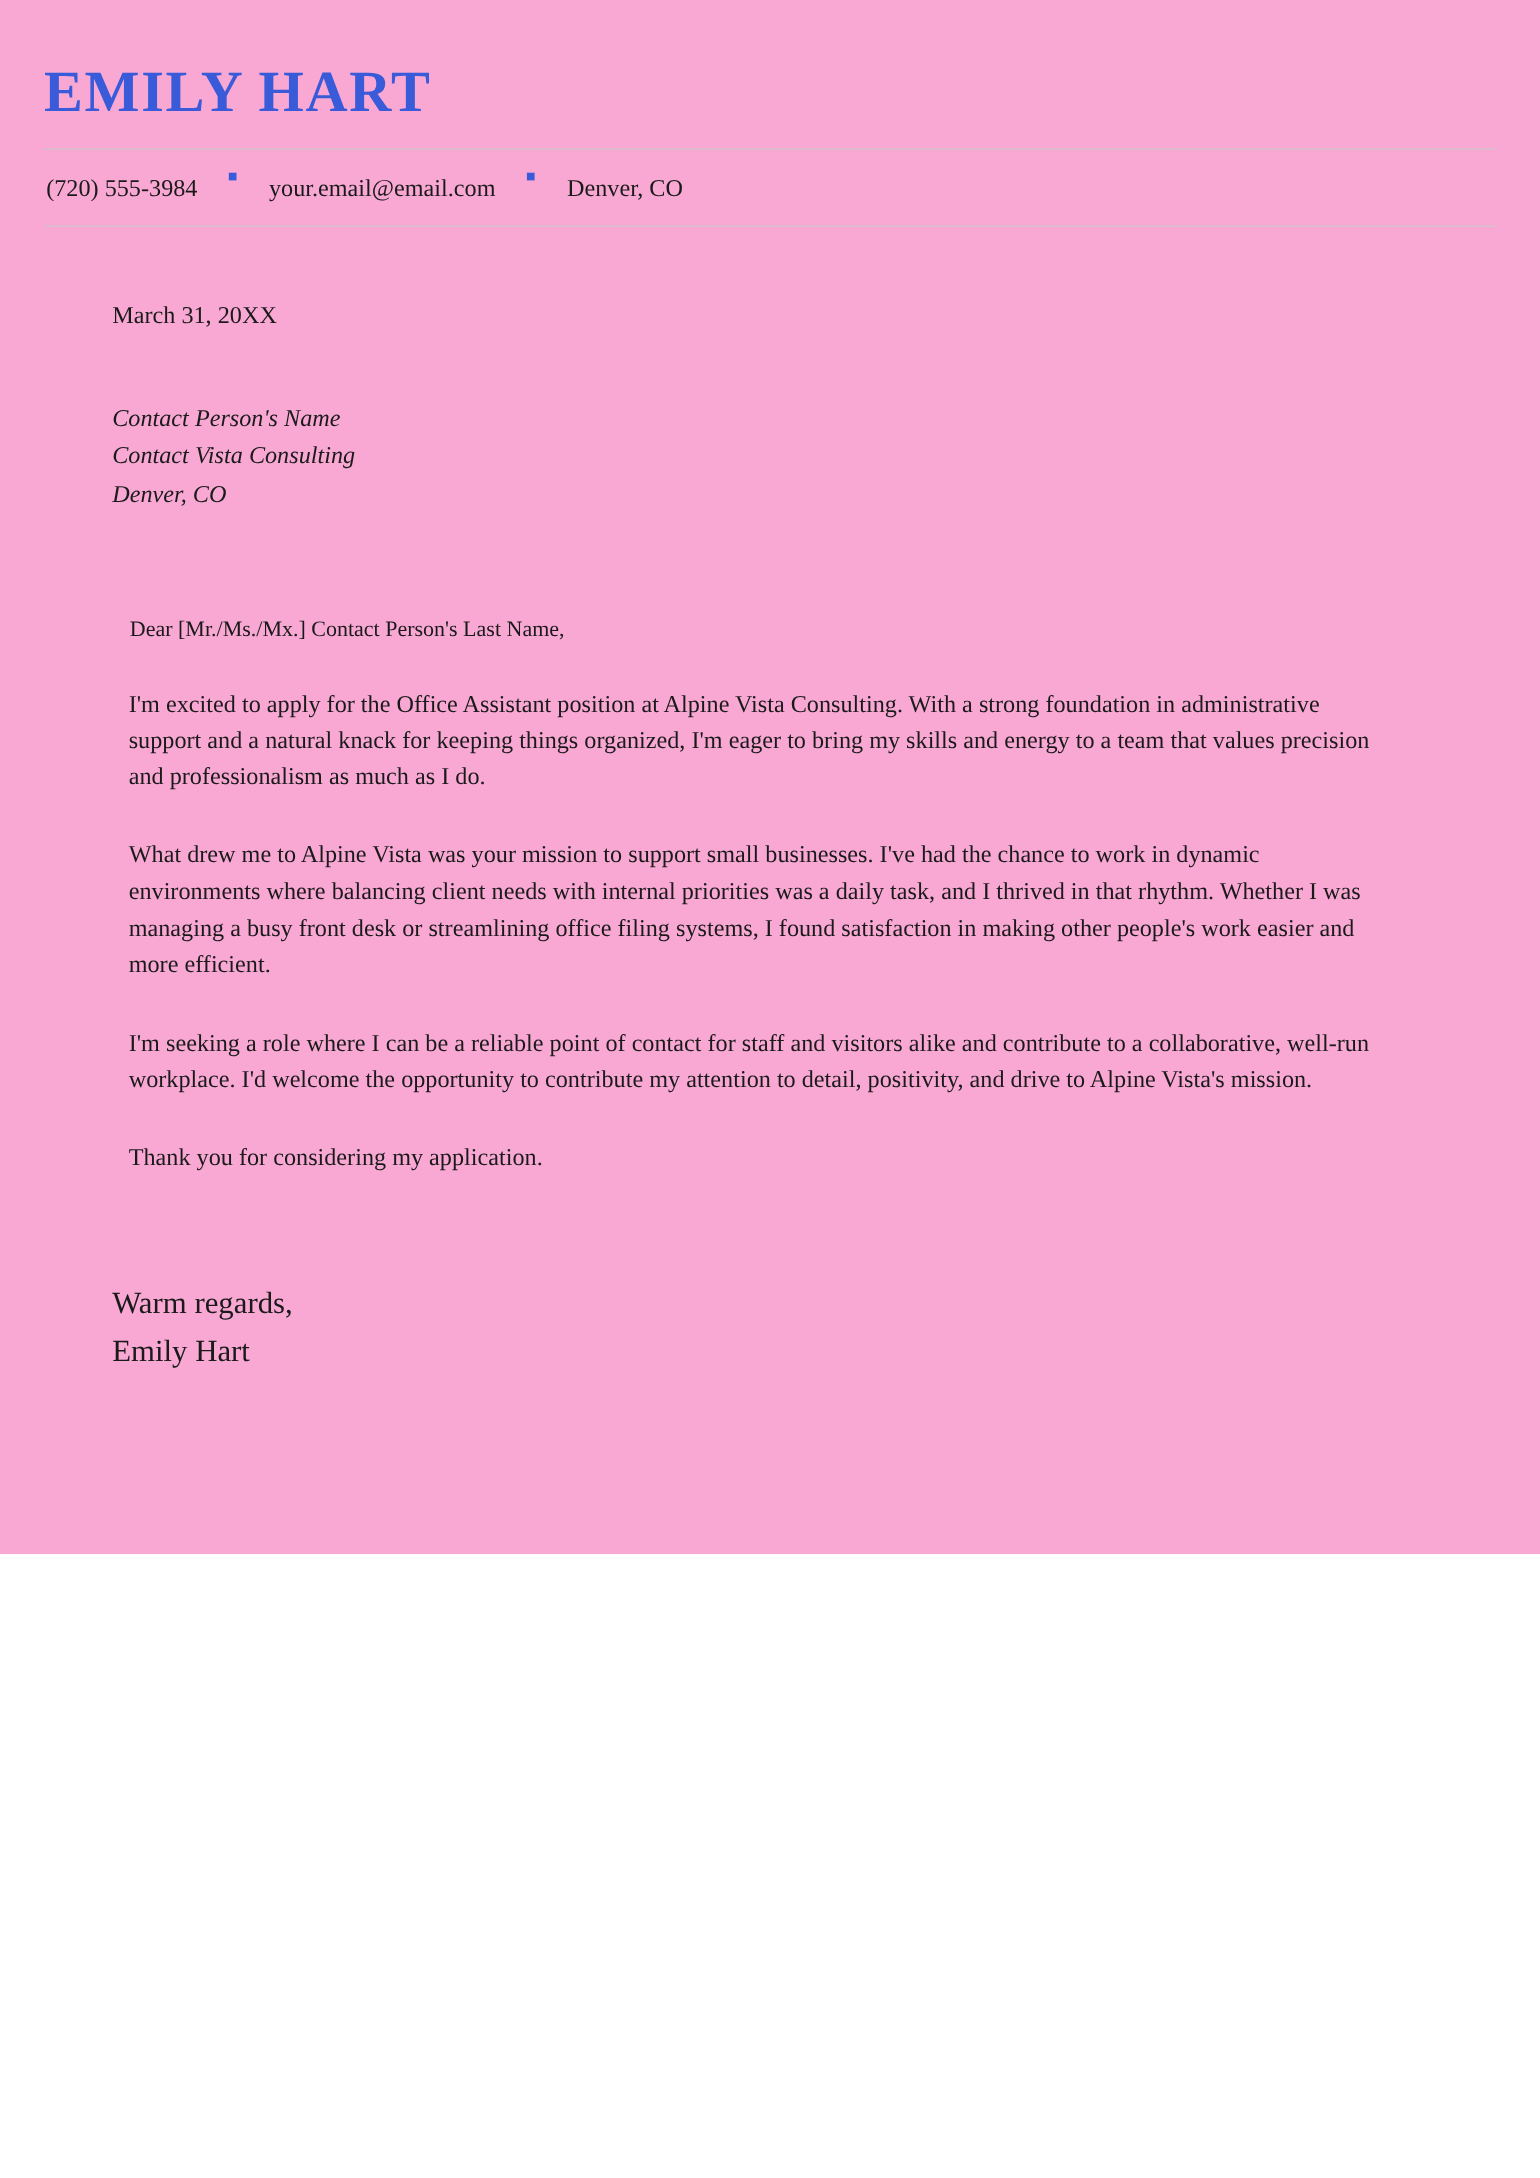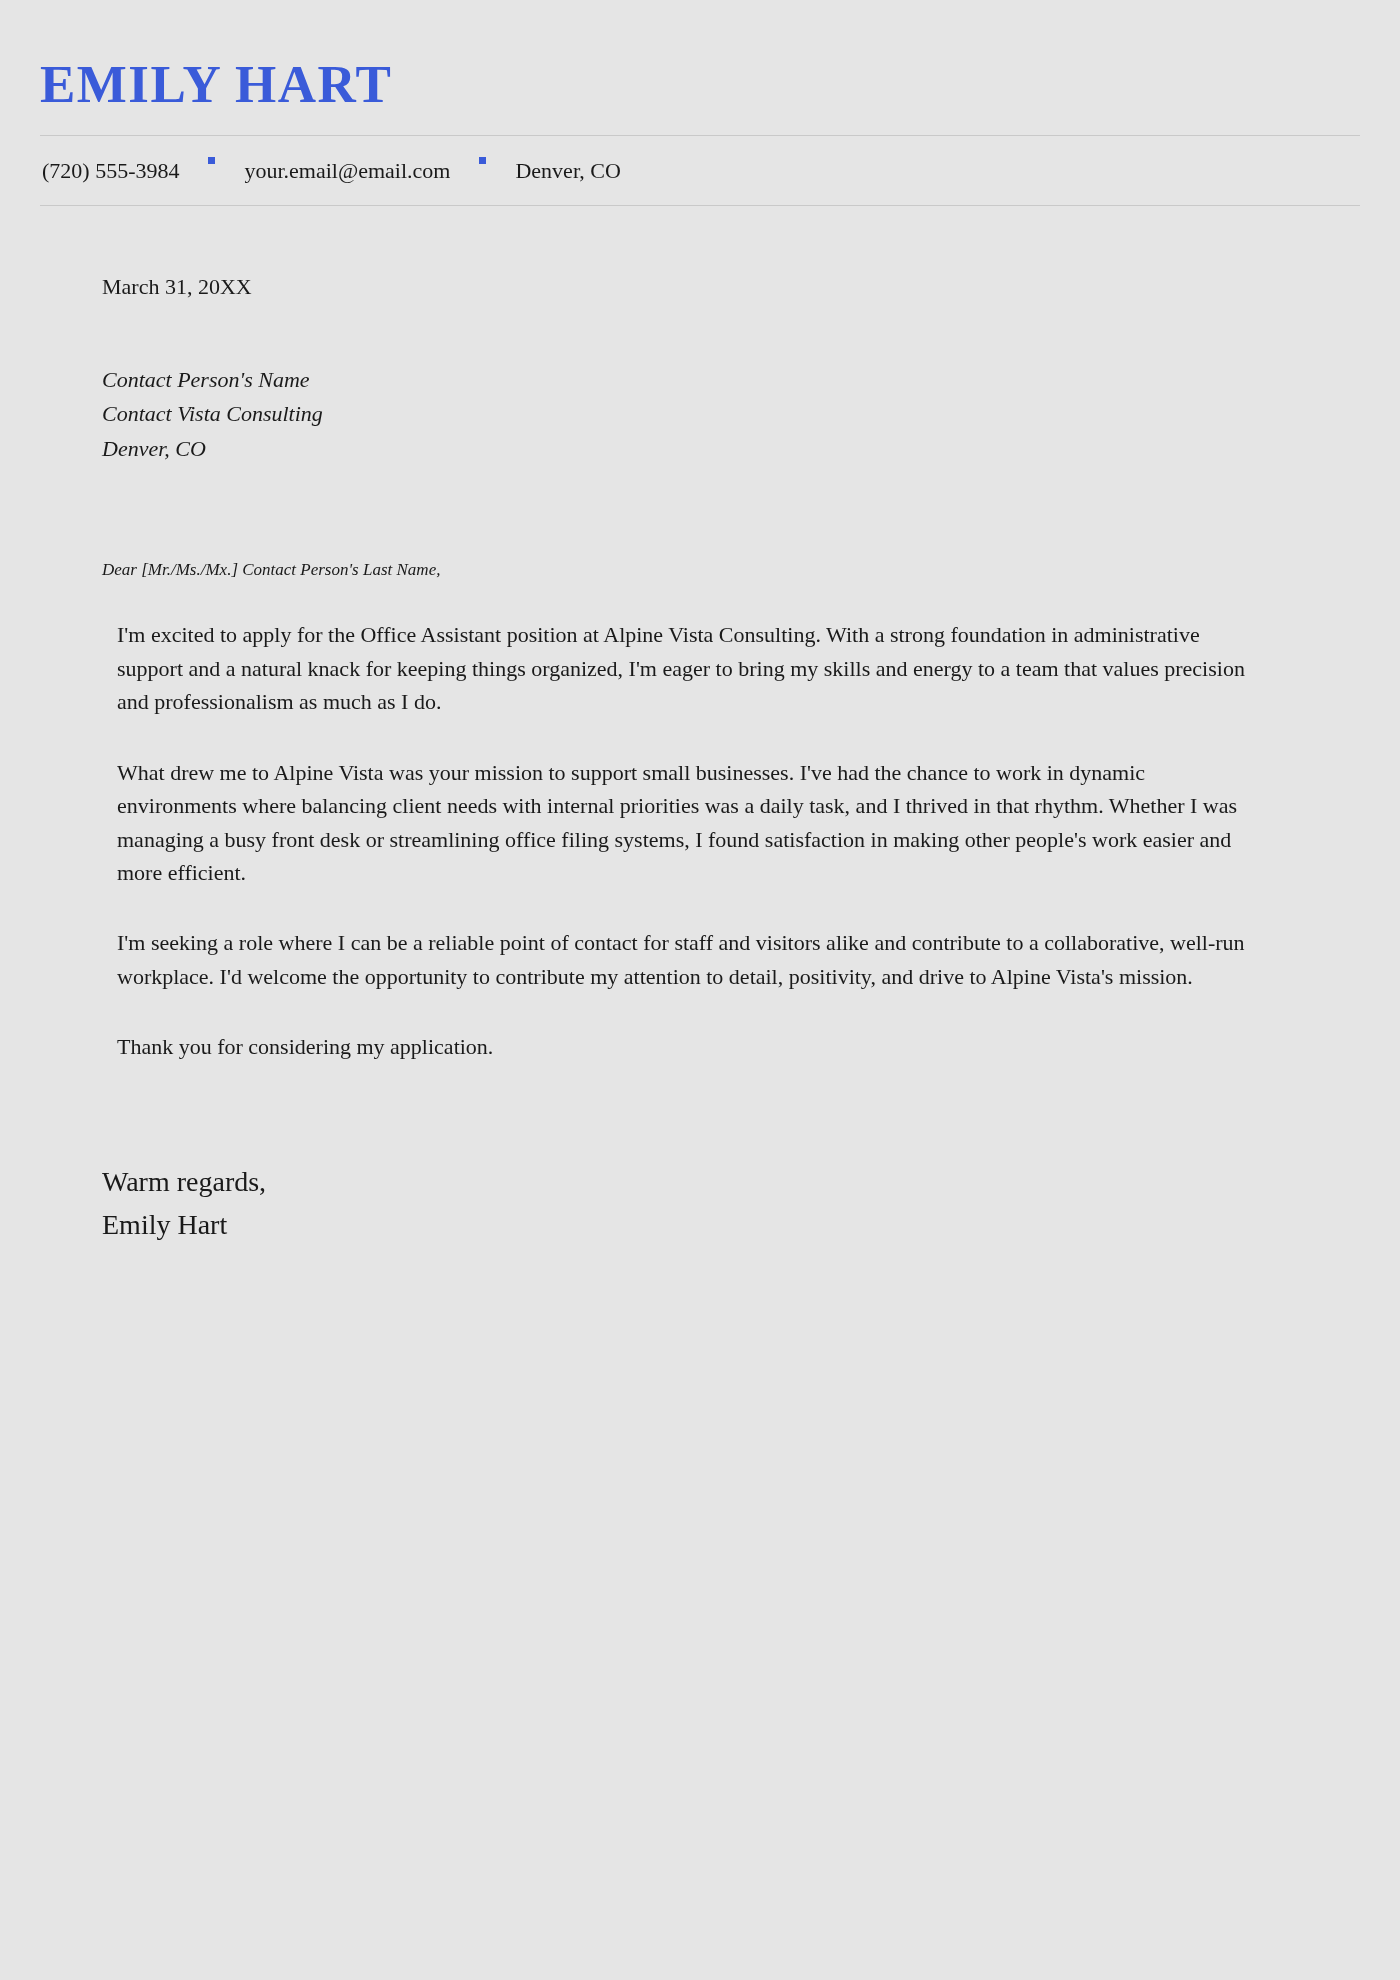"EMILY HART" .page { background: #e5e5e5 -> #f9a8d4; height: 1980px -> 1413px }
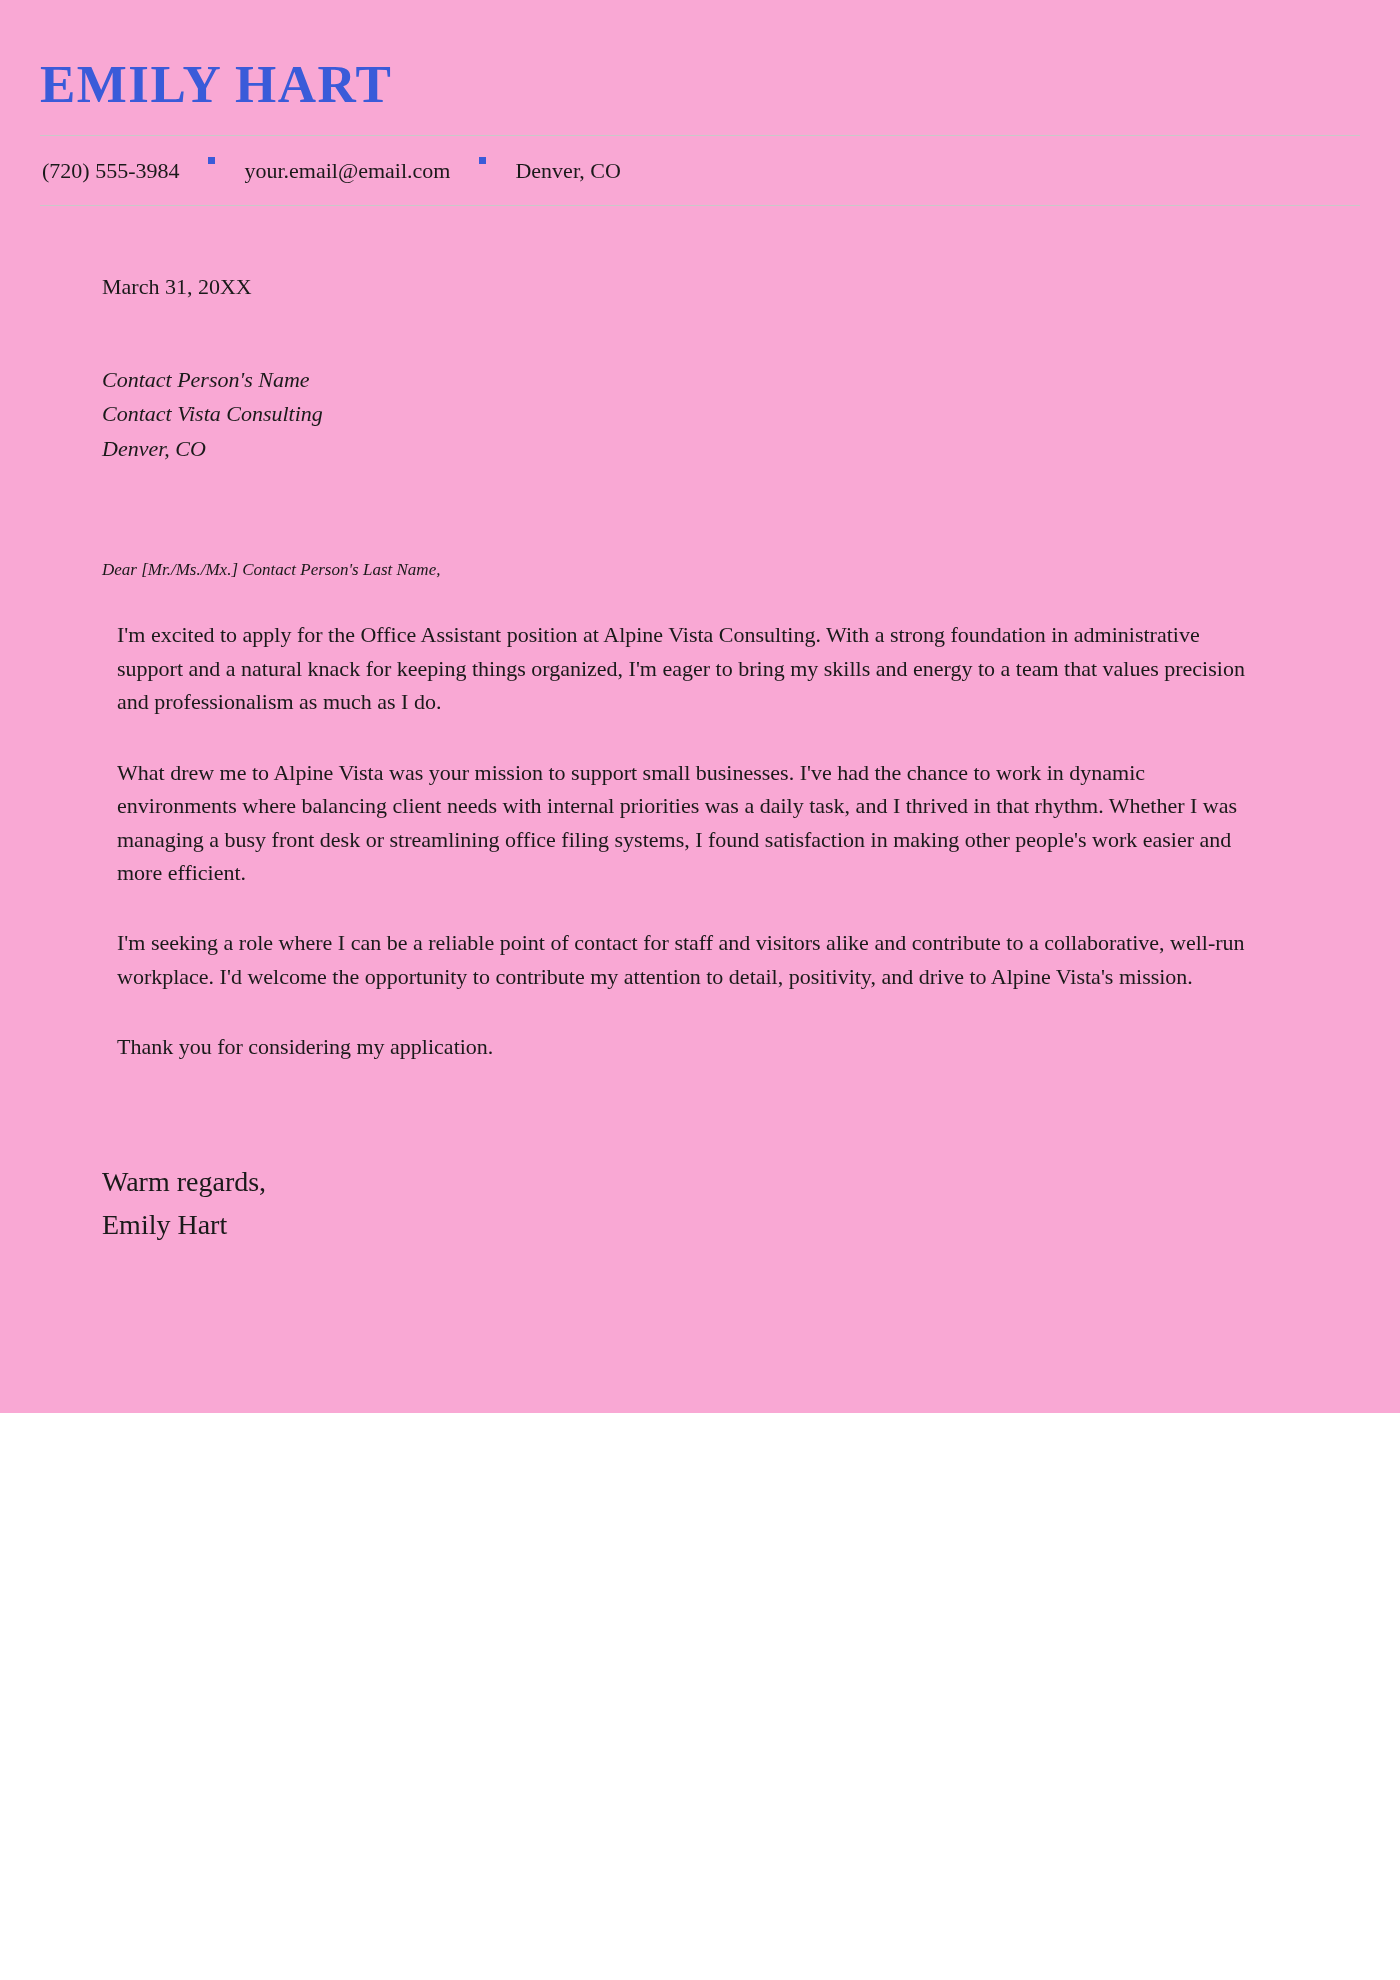"Dear [Mr./Ms./Mx.] Contact Person's Last" .salutation { font-size: 17px -> 20px; font-style: italic -> none; margin: 92px 0 0 0 -> 92px 0 0 16px }
